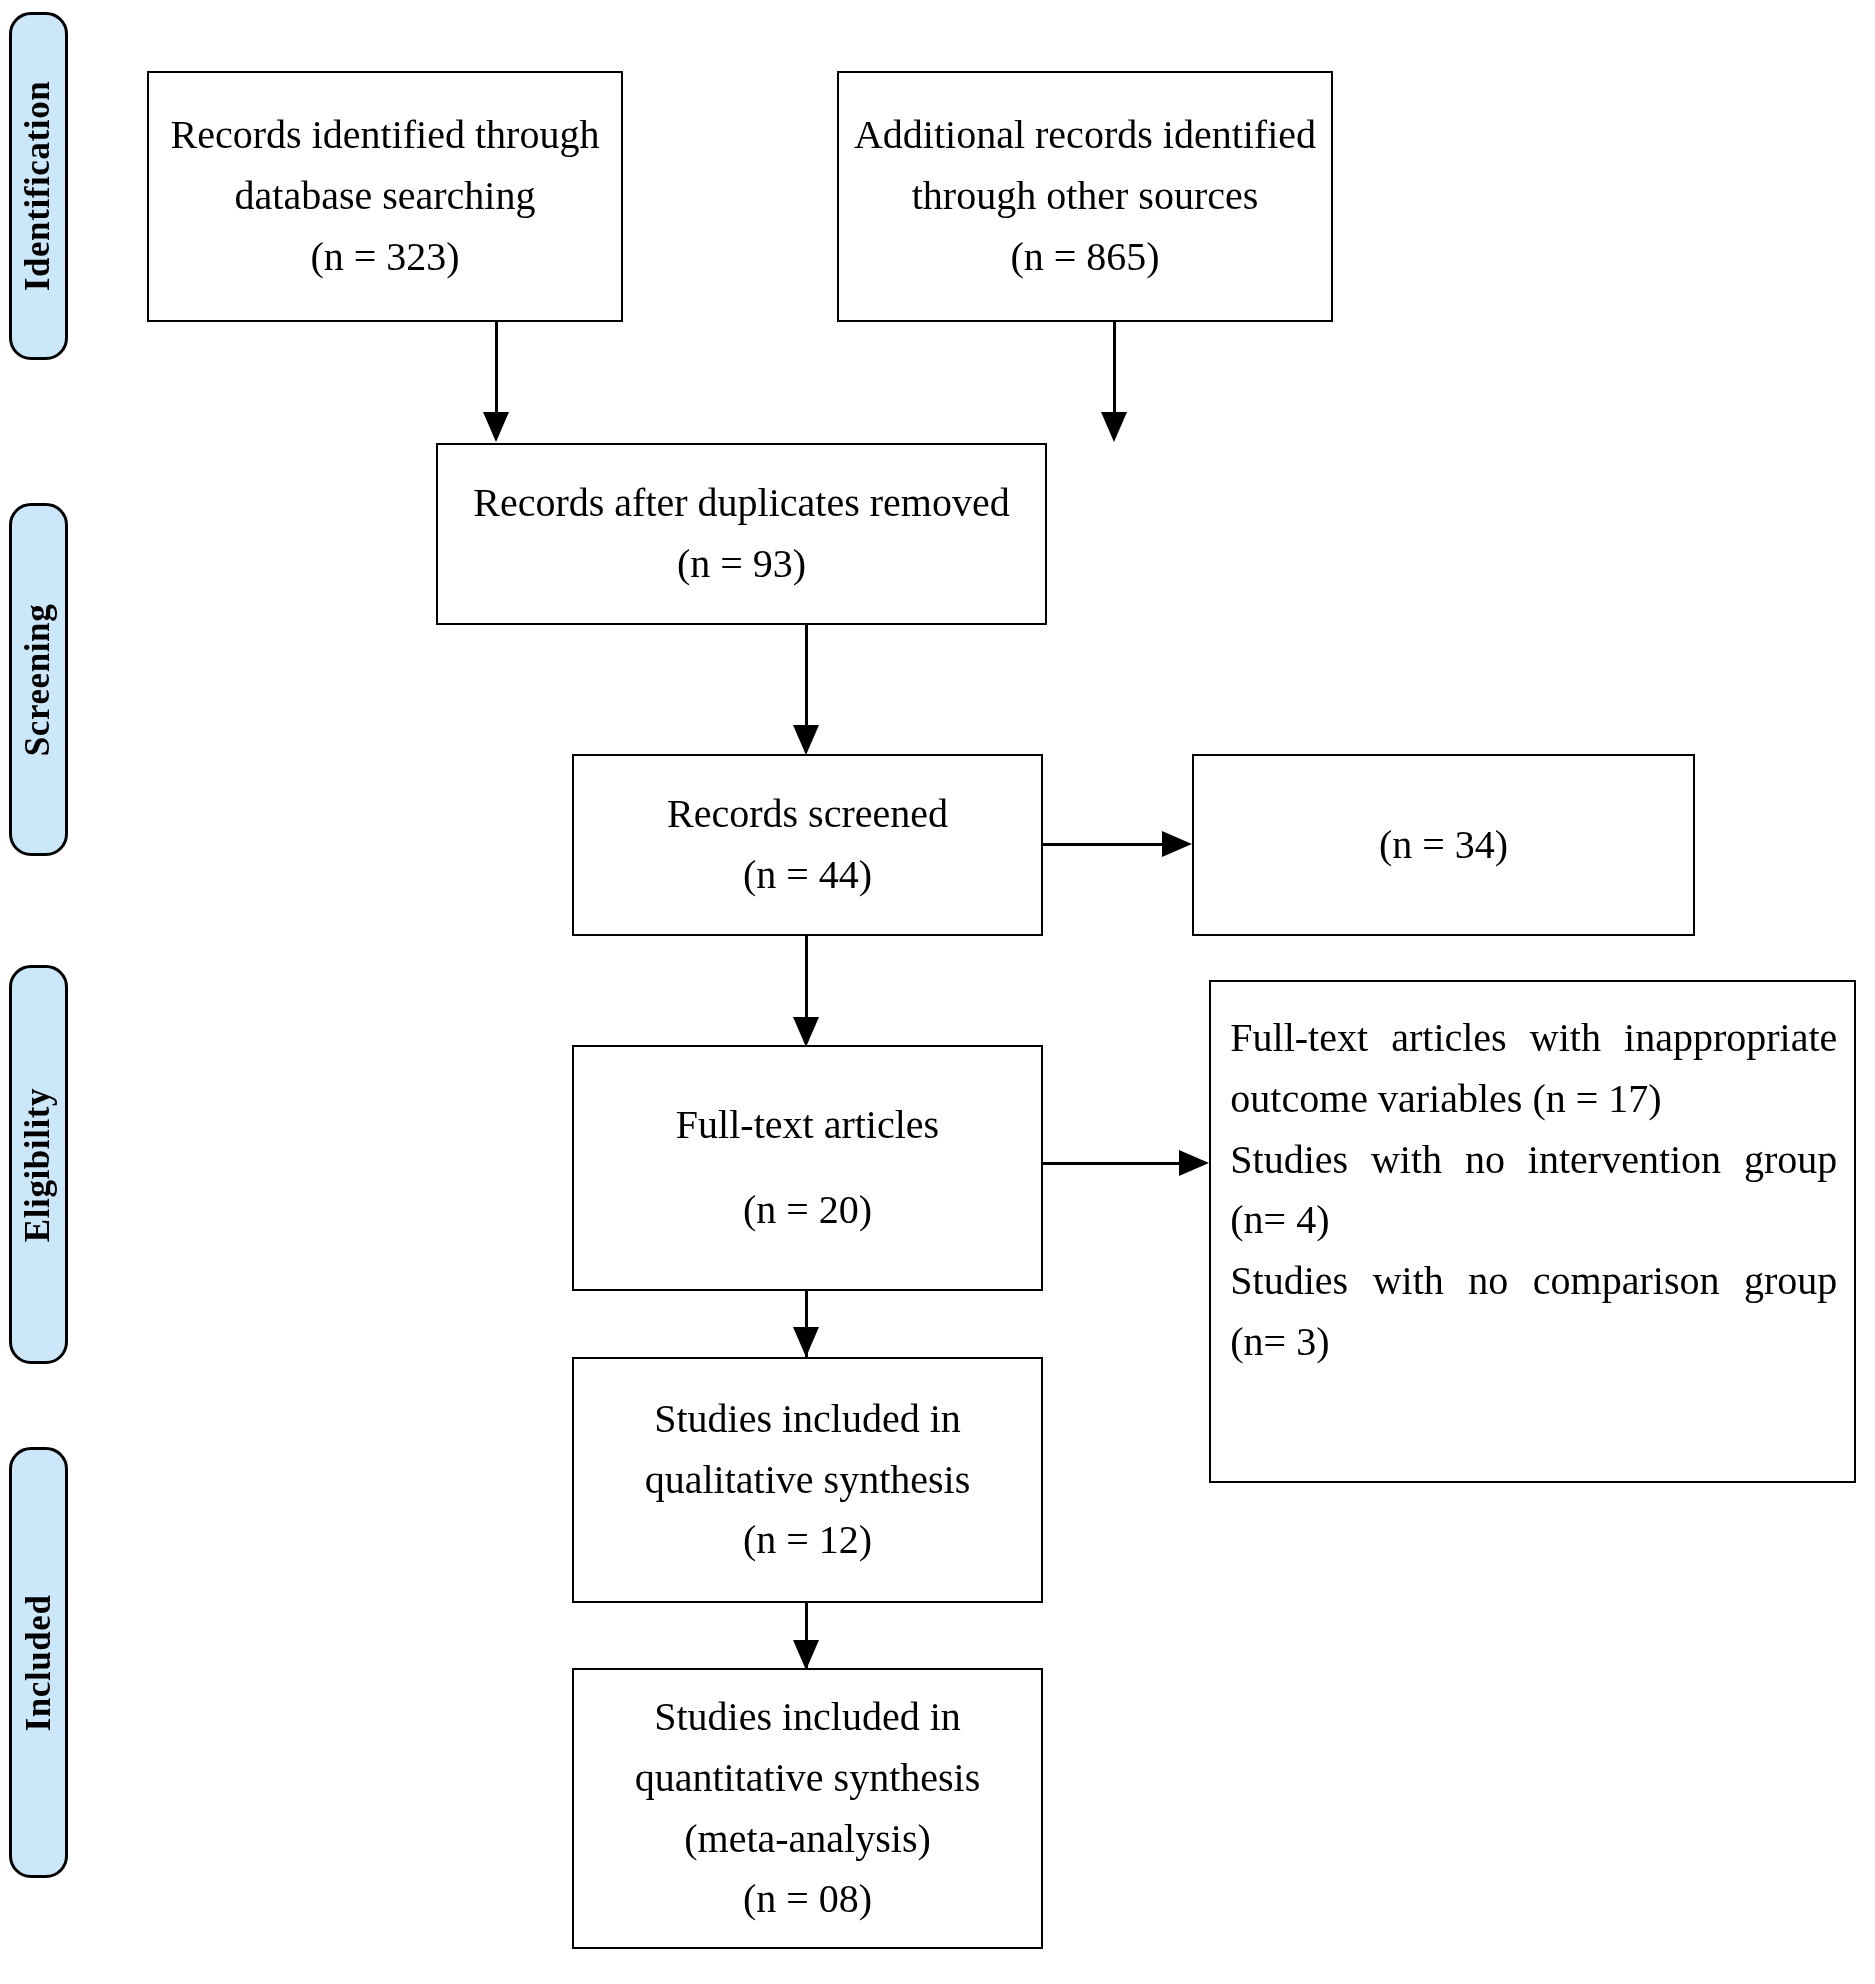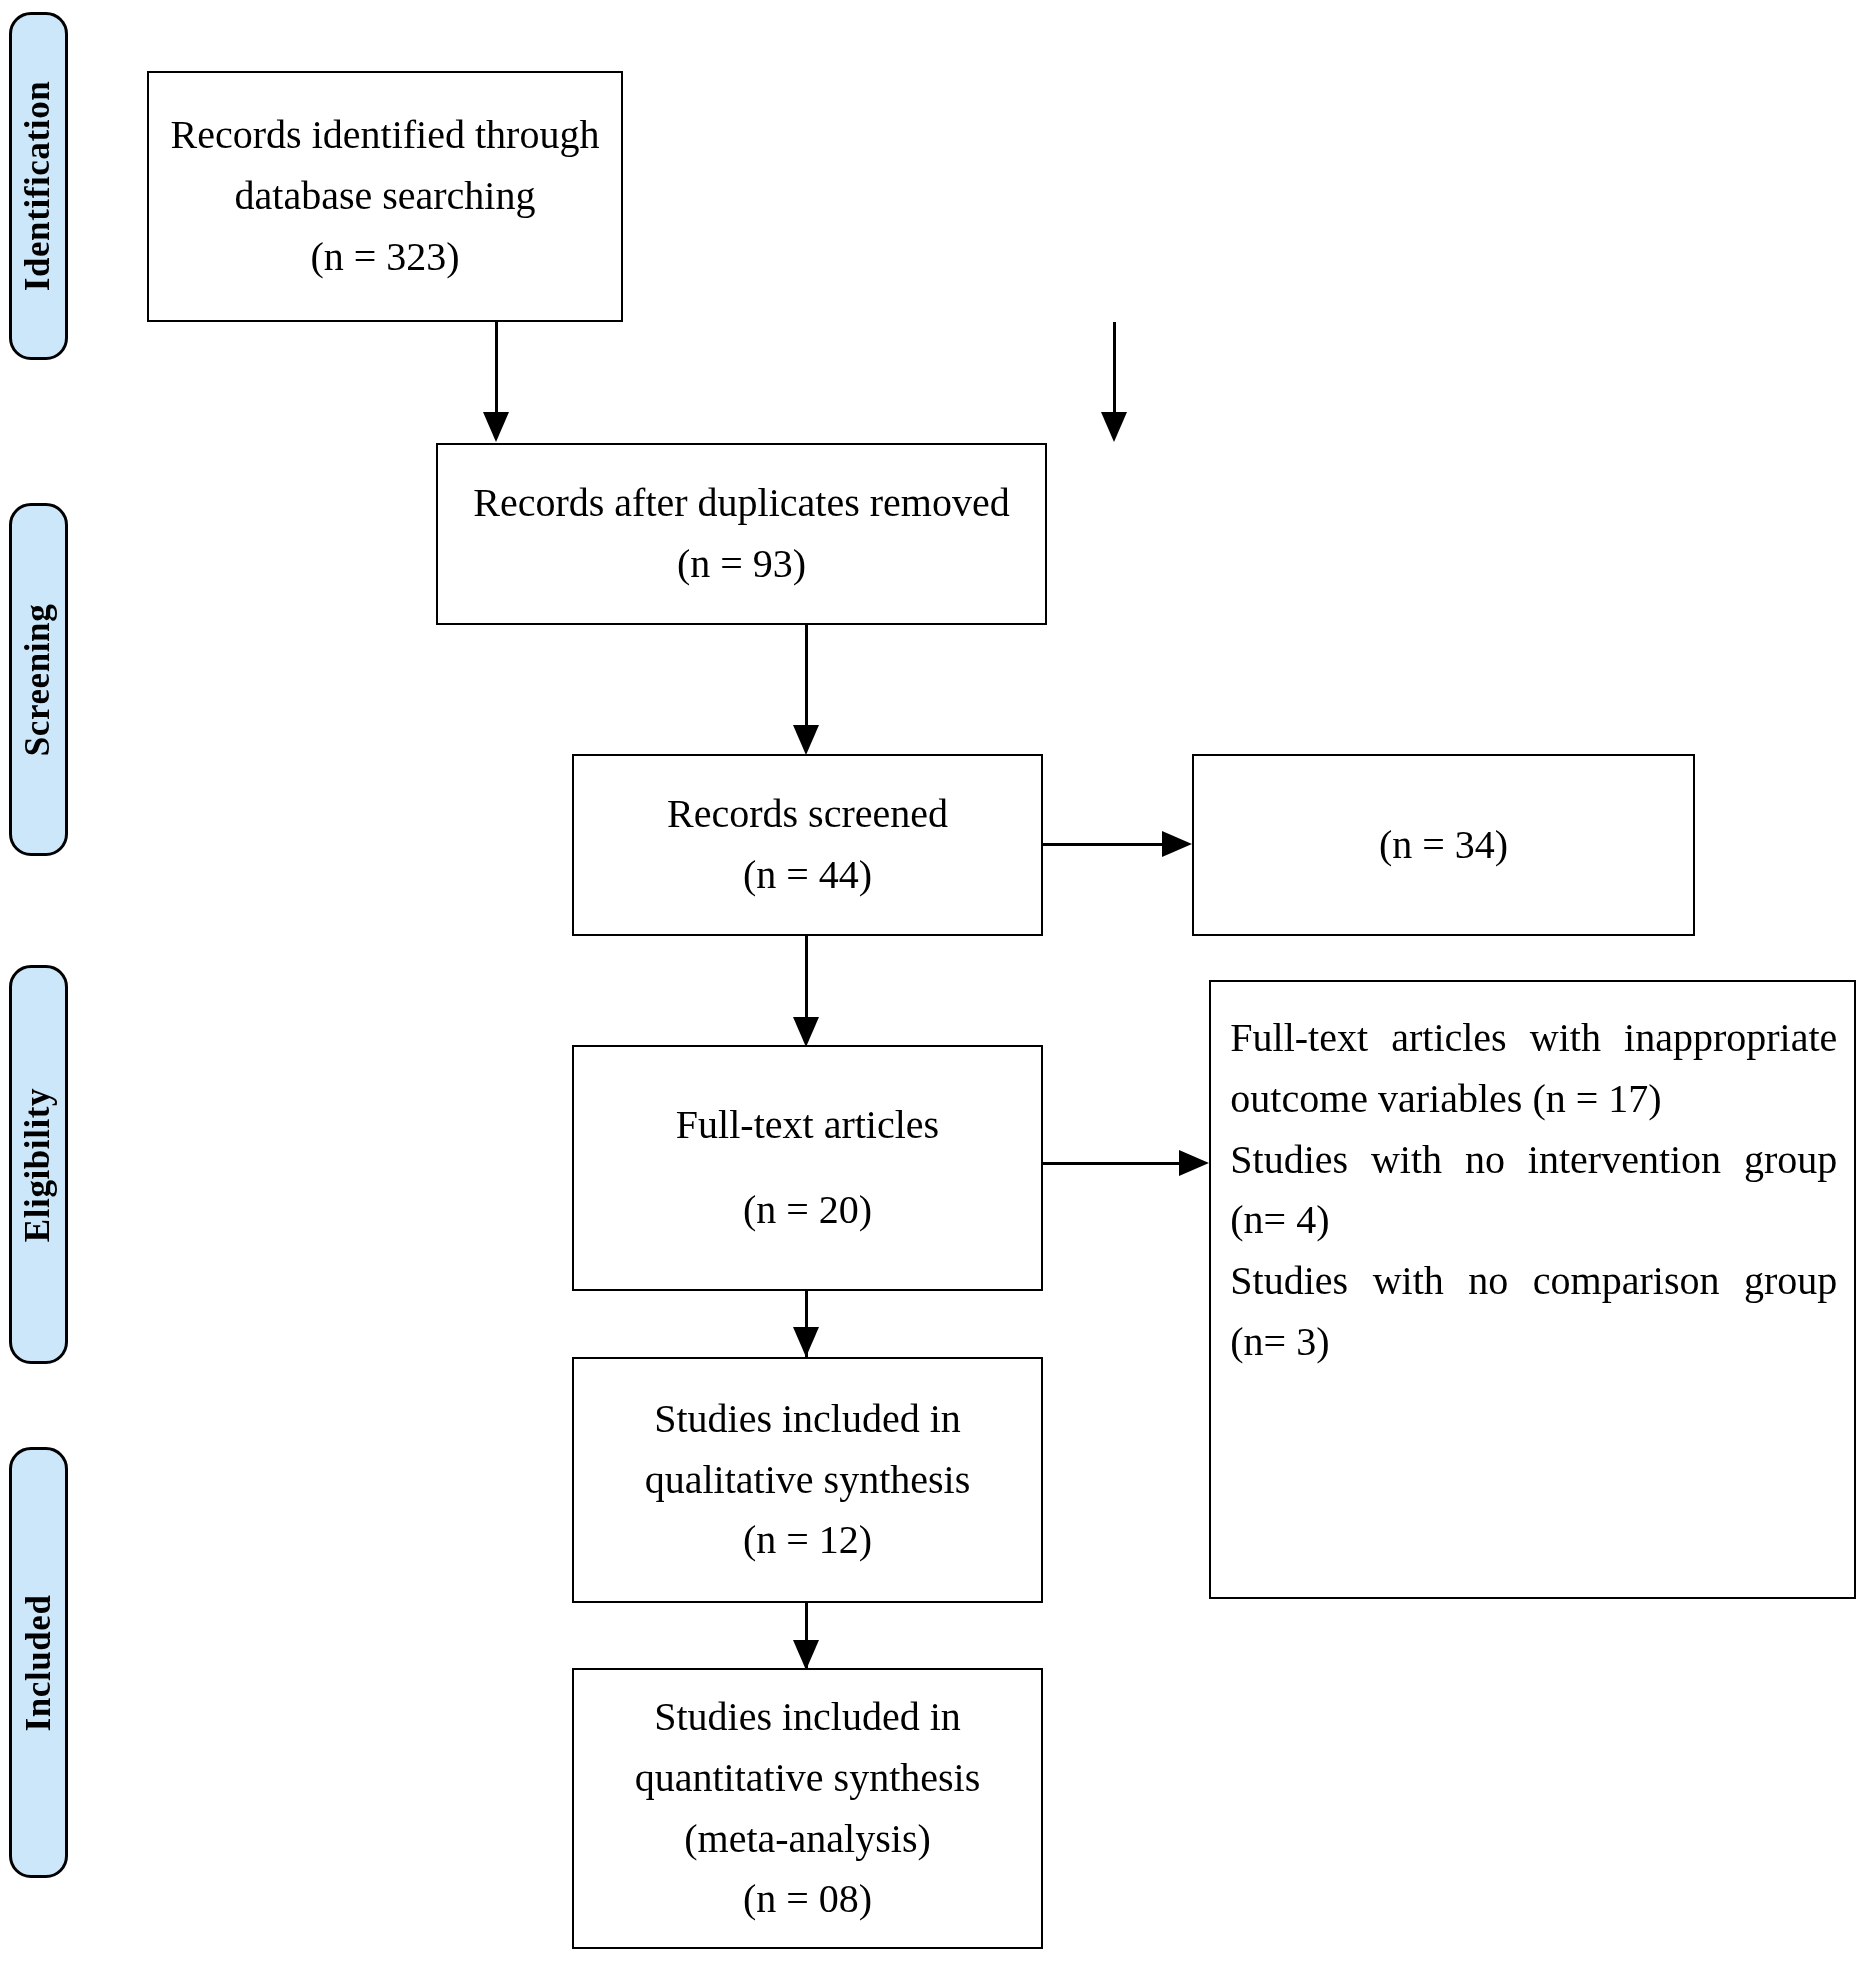"Additional records identified" div.flow-box { html: none -> <div> <span>Additional records identified</span> <span>through other sources</span> <span>(n = 865)</span> </div> }
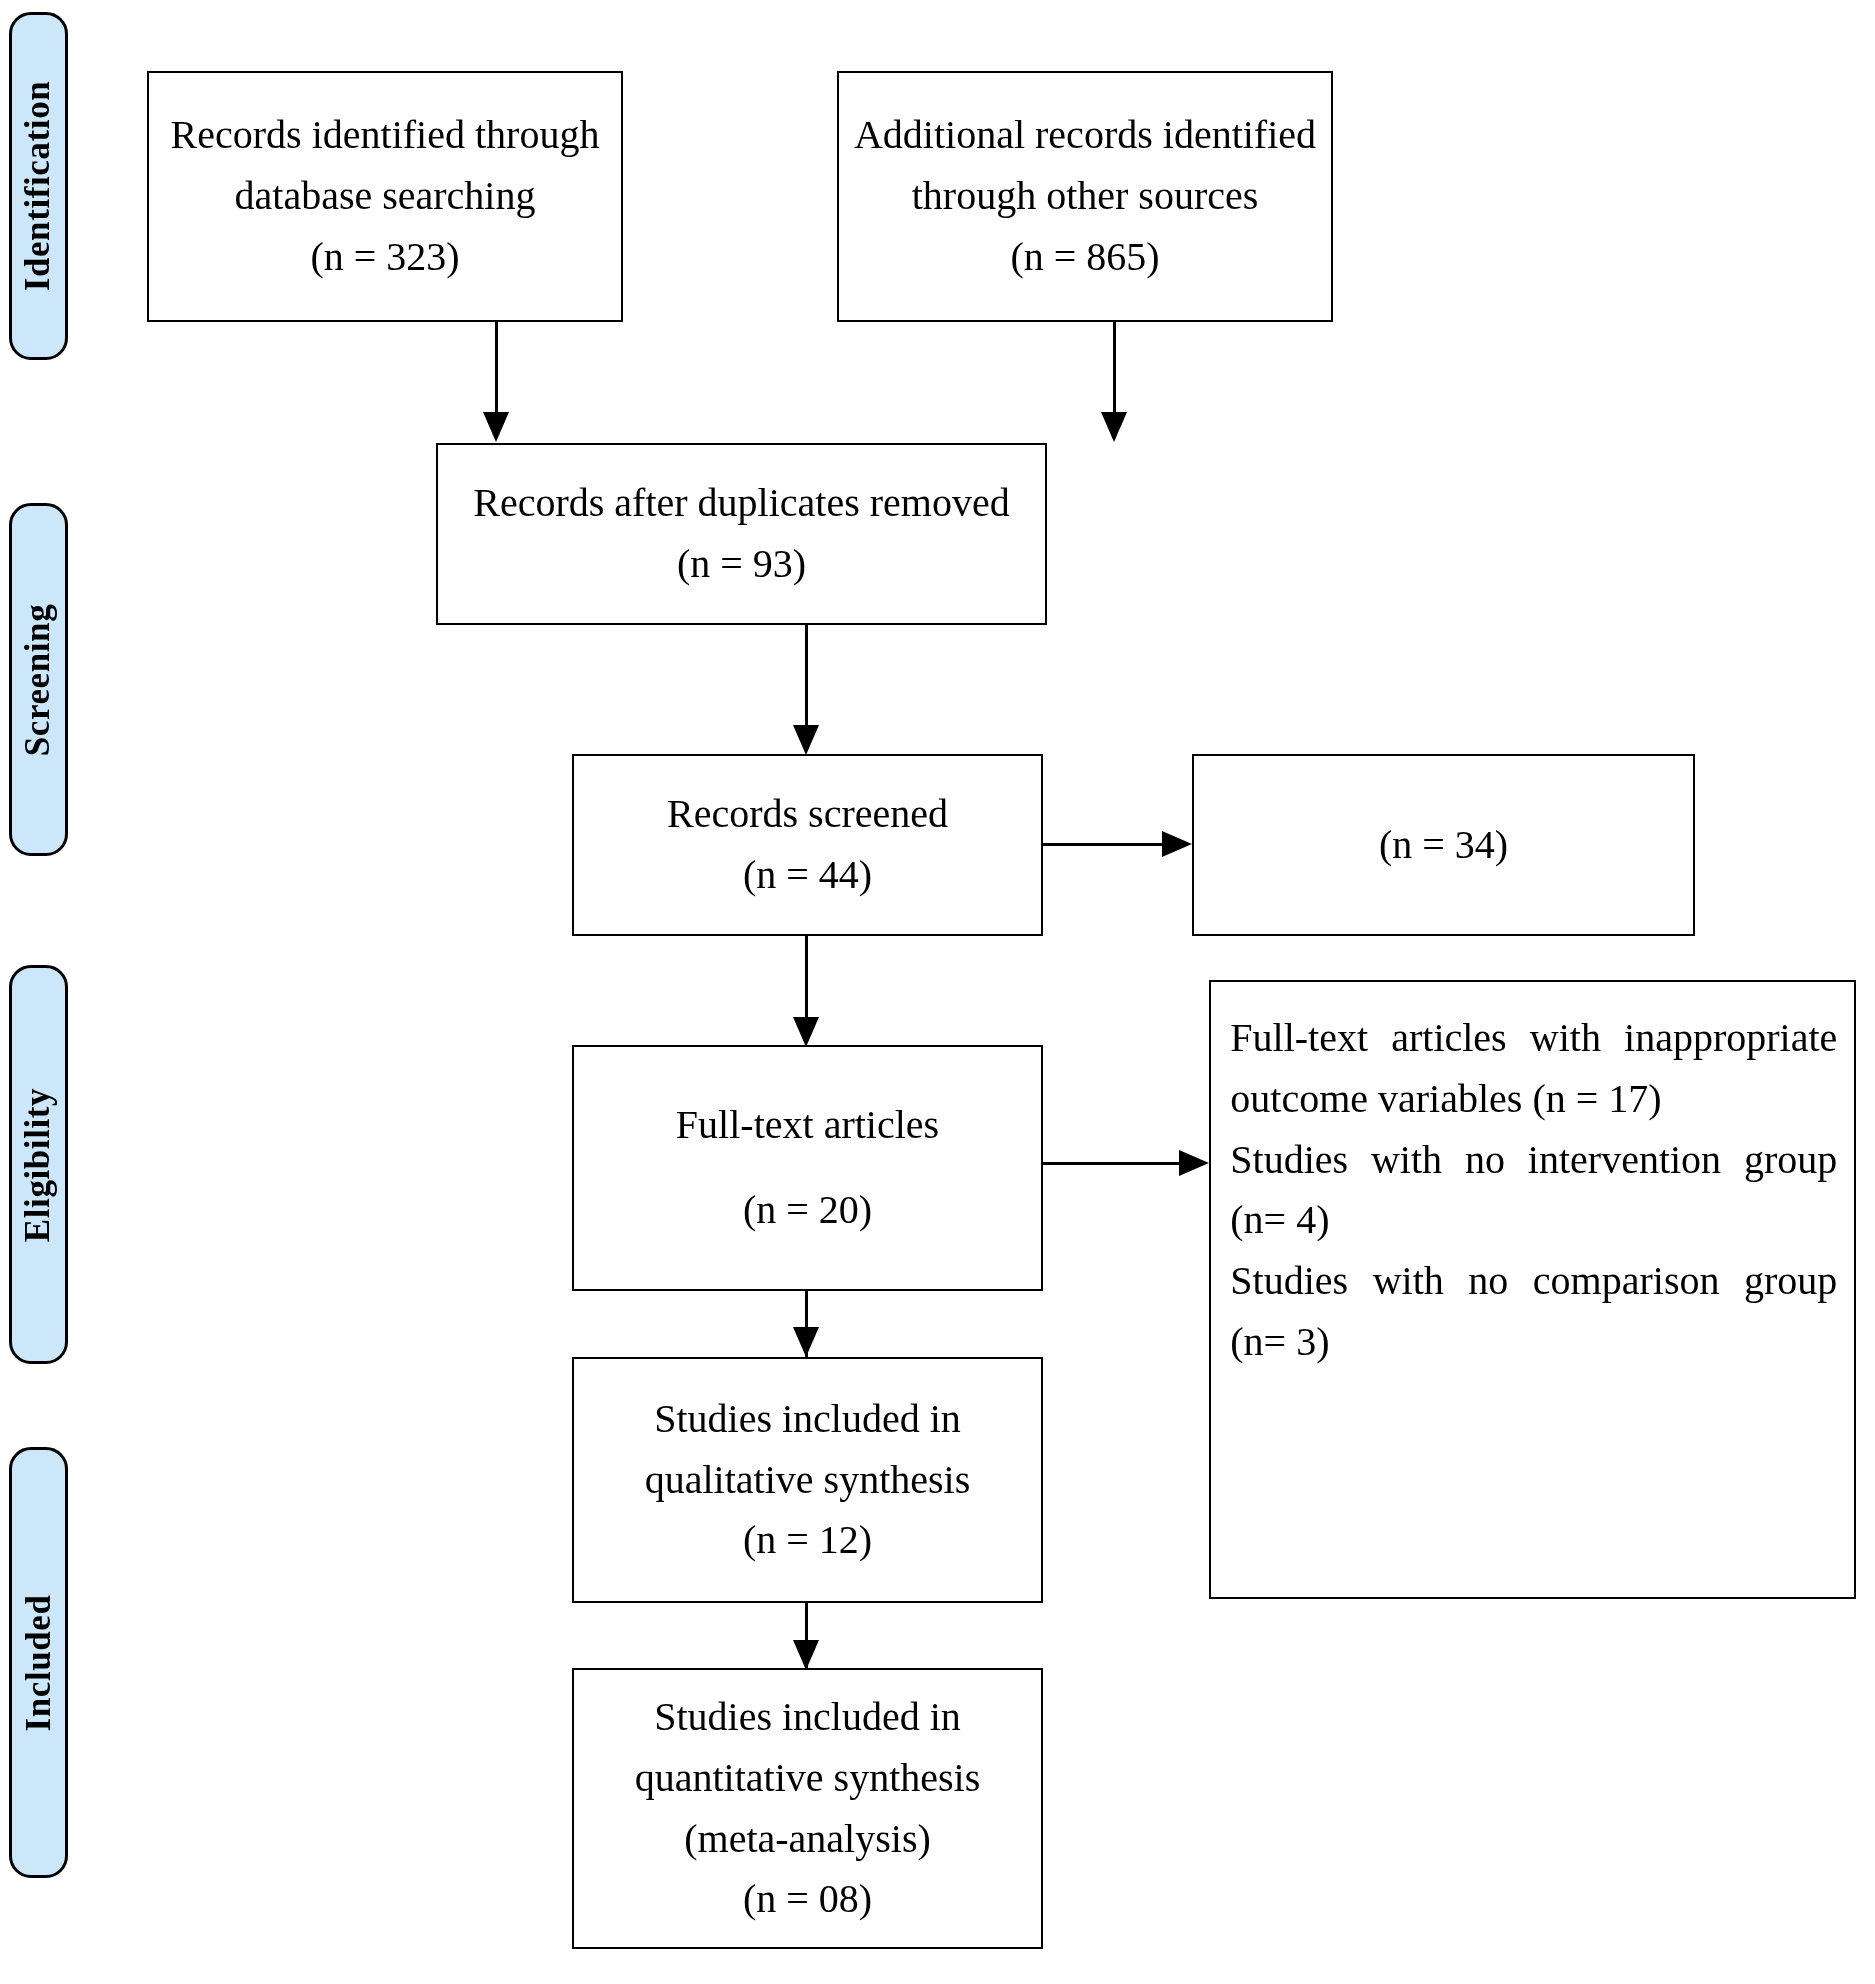"Full-text articles with inappropriate" div.reasons-box { height: 619px -> 503px }
